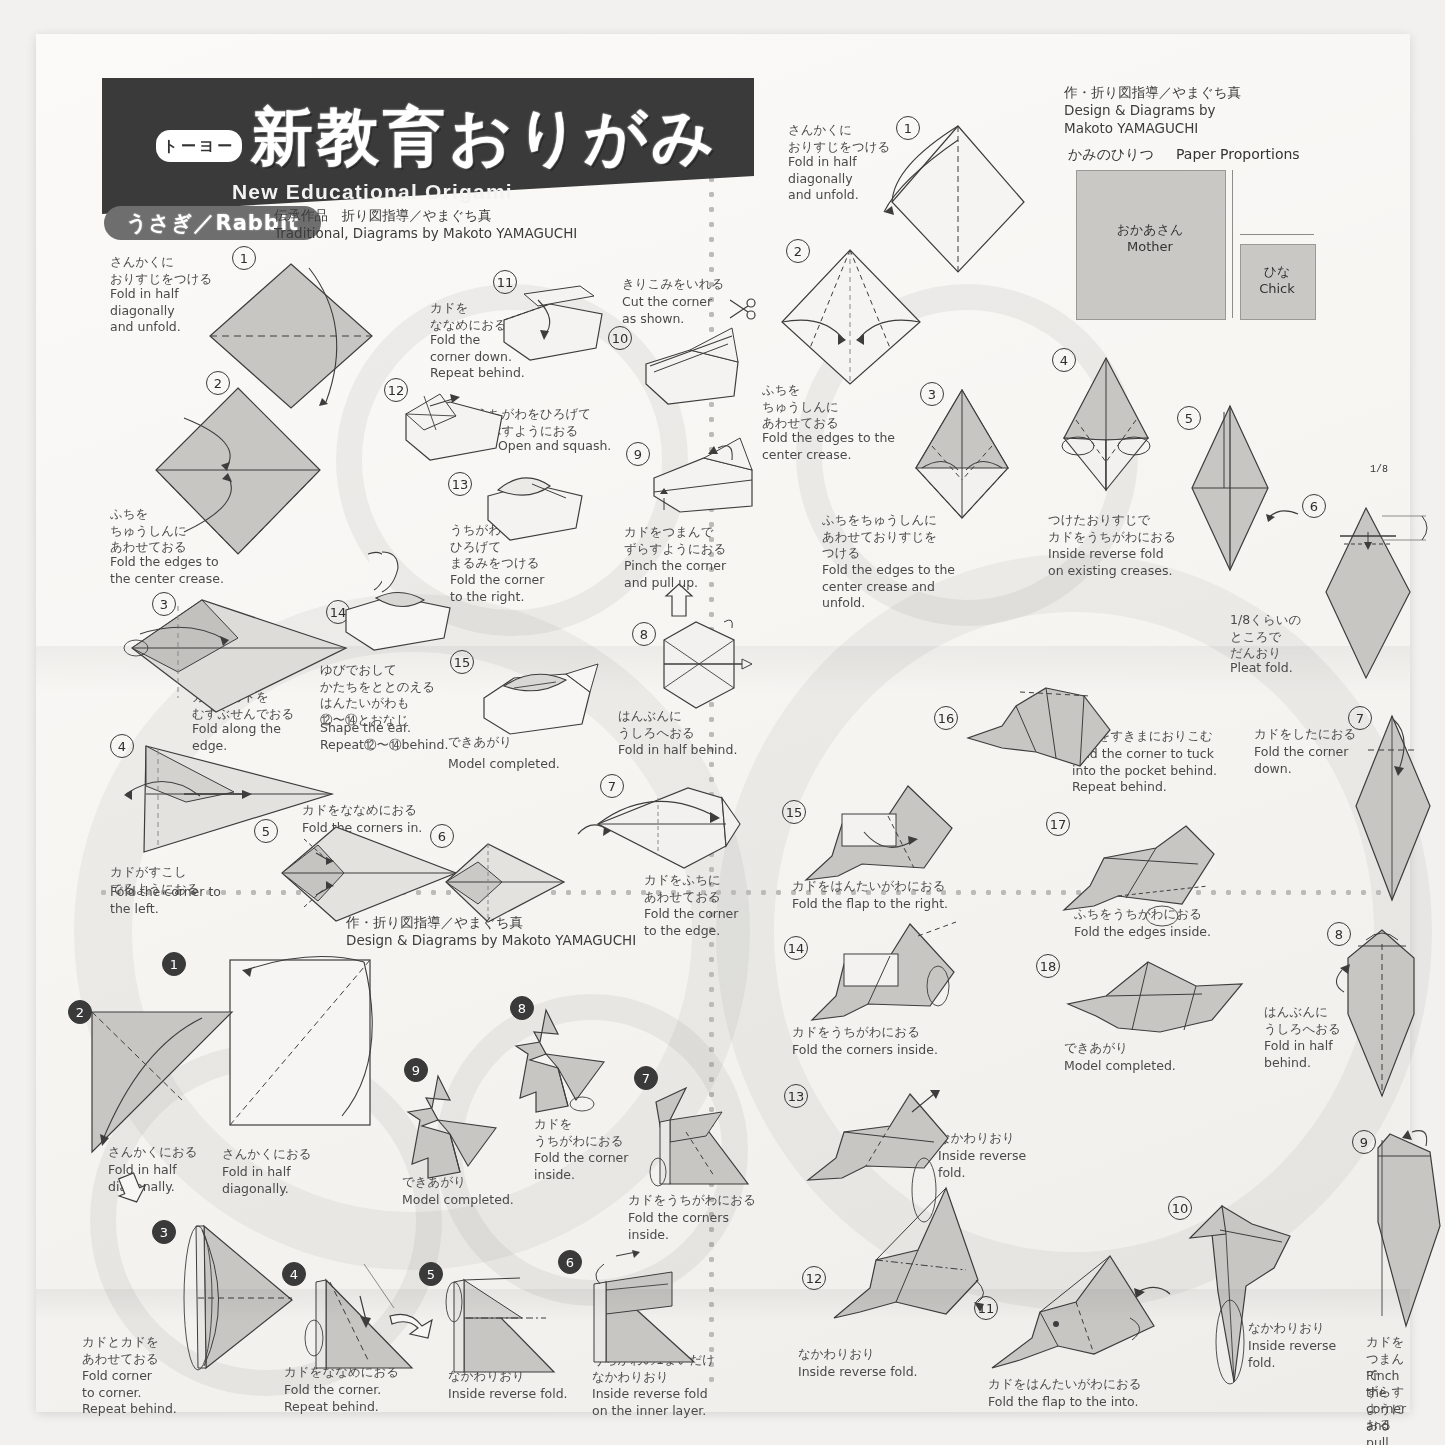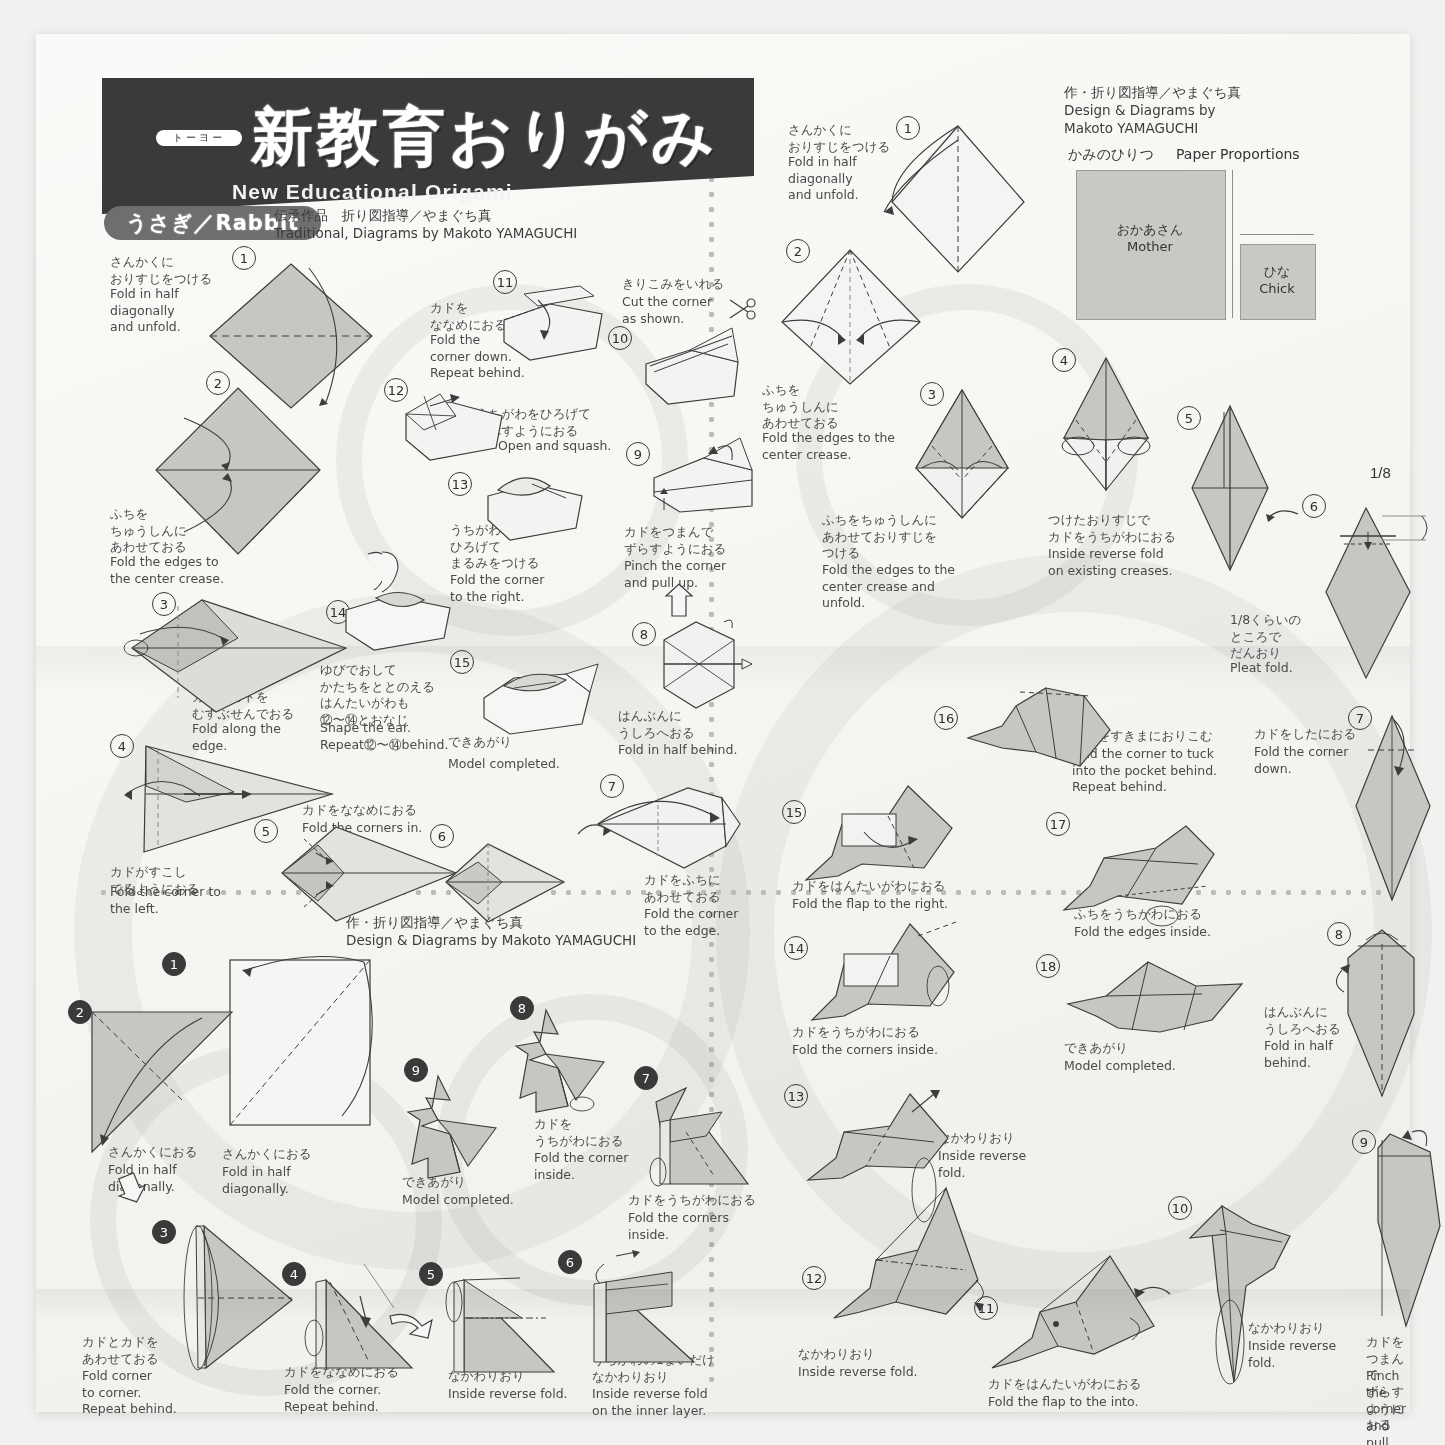"トーヨー" .tag { font-size: 10px -> 15px; font-weight: normal -> bold; height: 16px -> 32px }
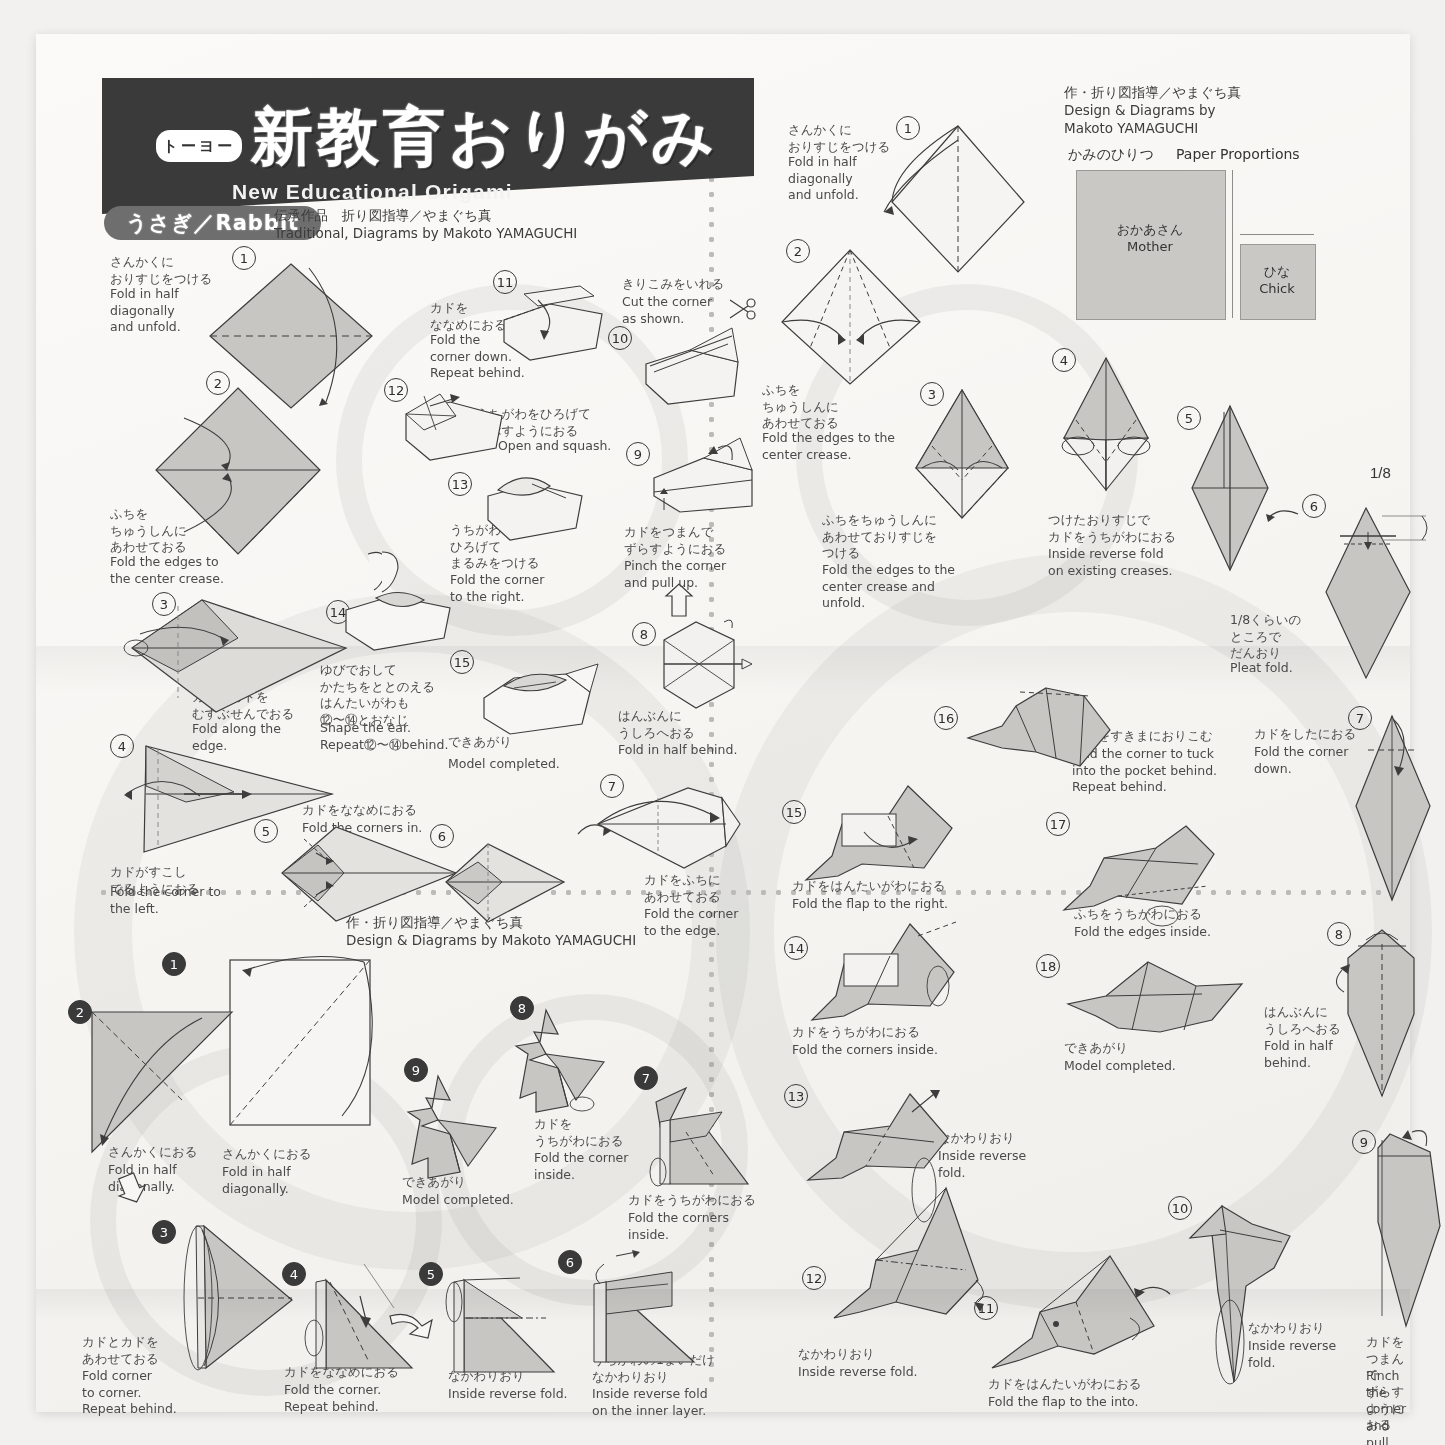"1/8" .frac { font-family: Liberation Sans, sans-serif -> Liberation Mono, monospace; font-size: 15px -> 10px }
